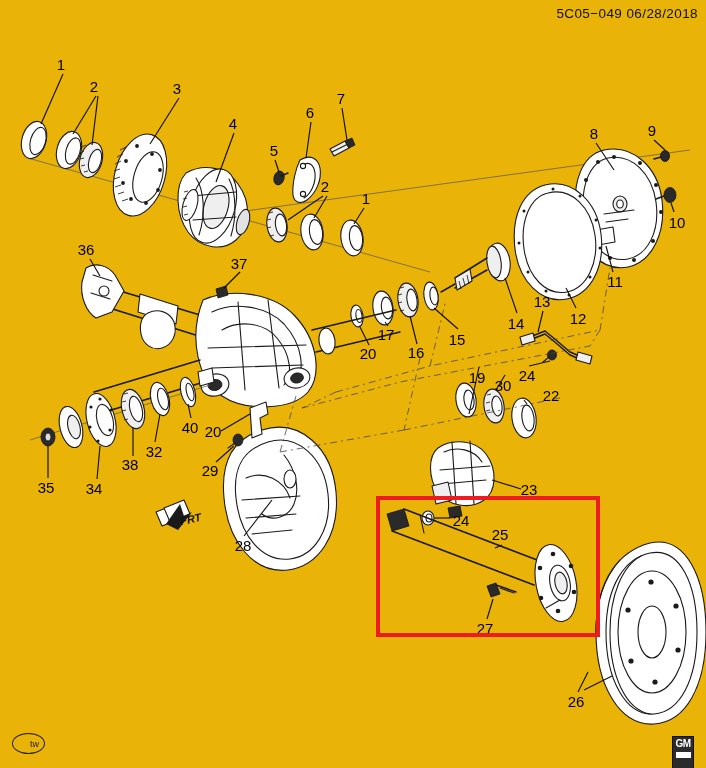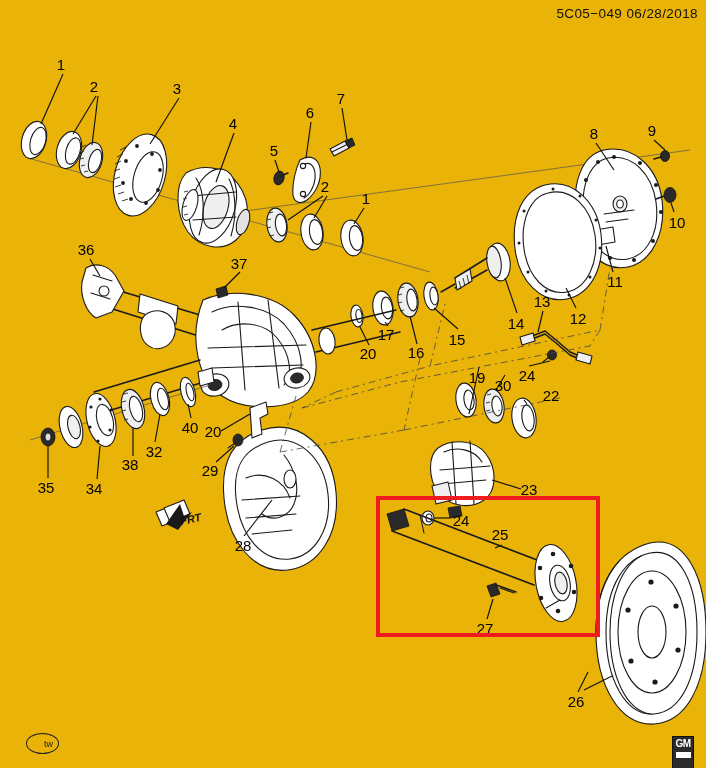"tw" .tw { left: 26px -> 12px }
